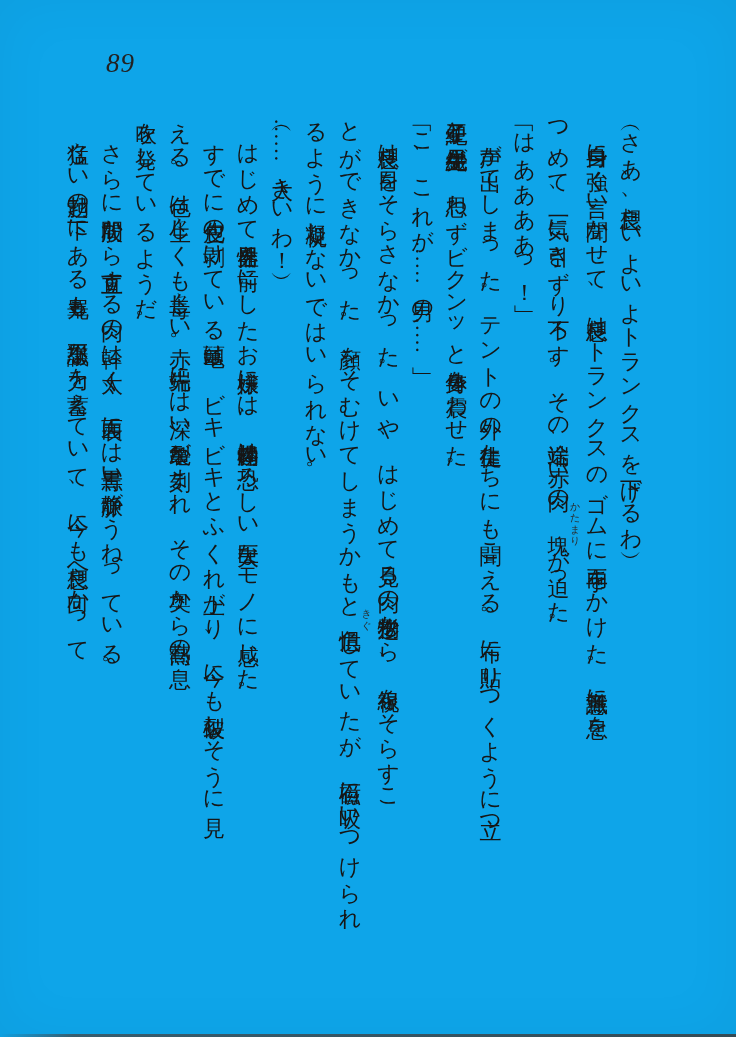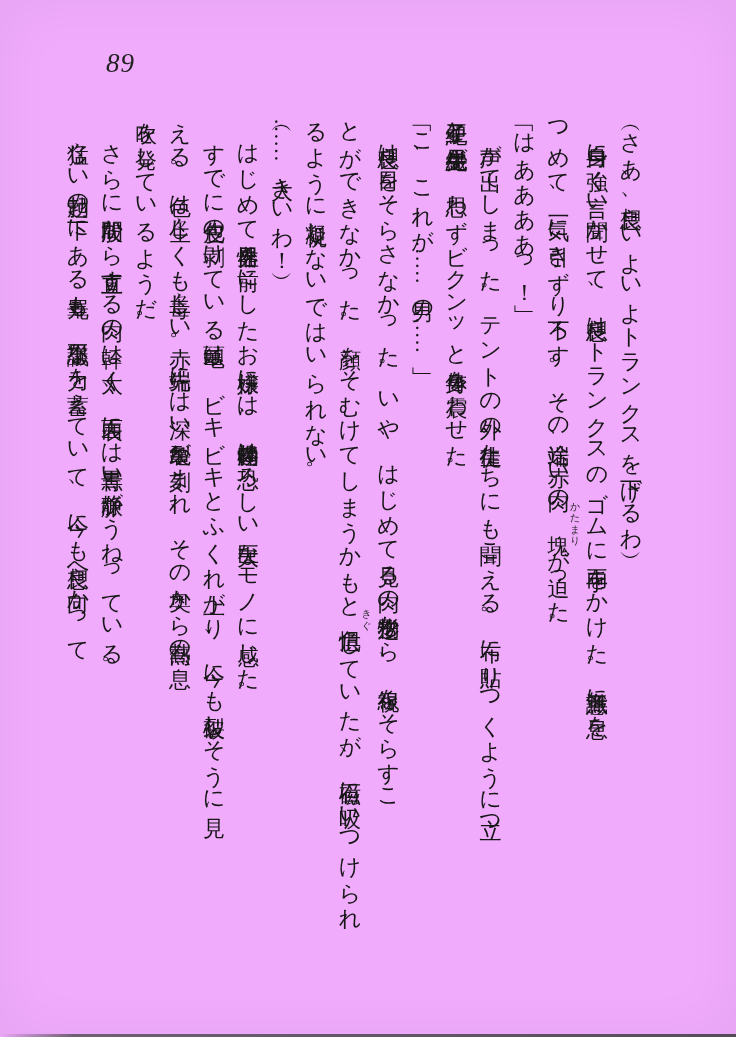"89" .book-page { background: #f0abfc -> #0ea5e9 }
